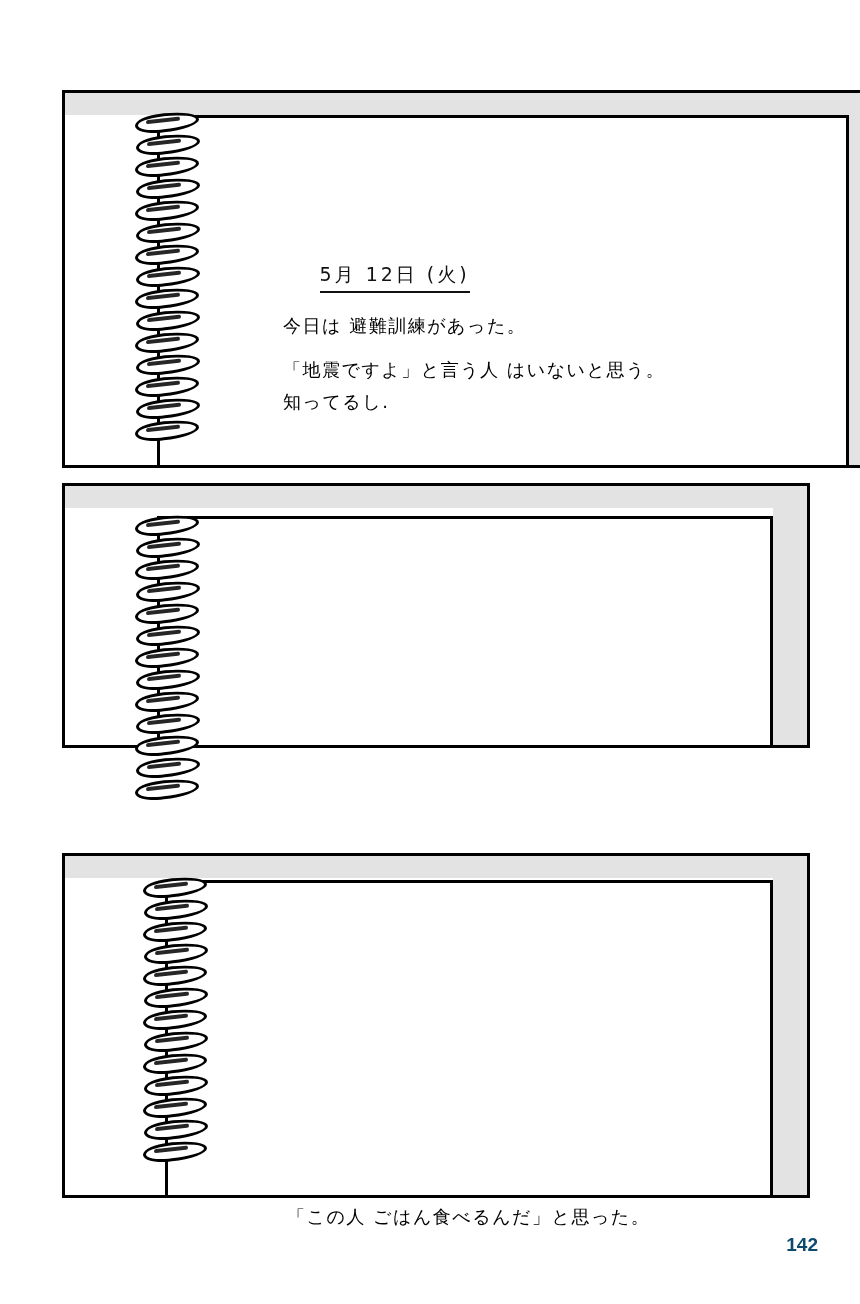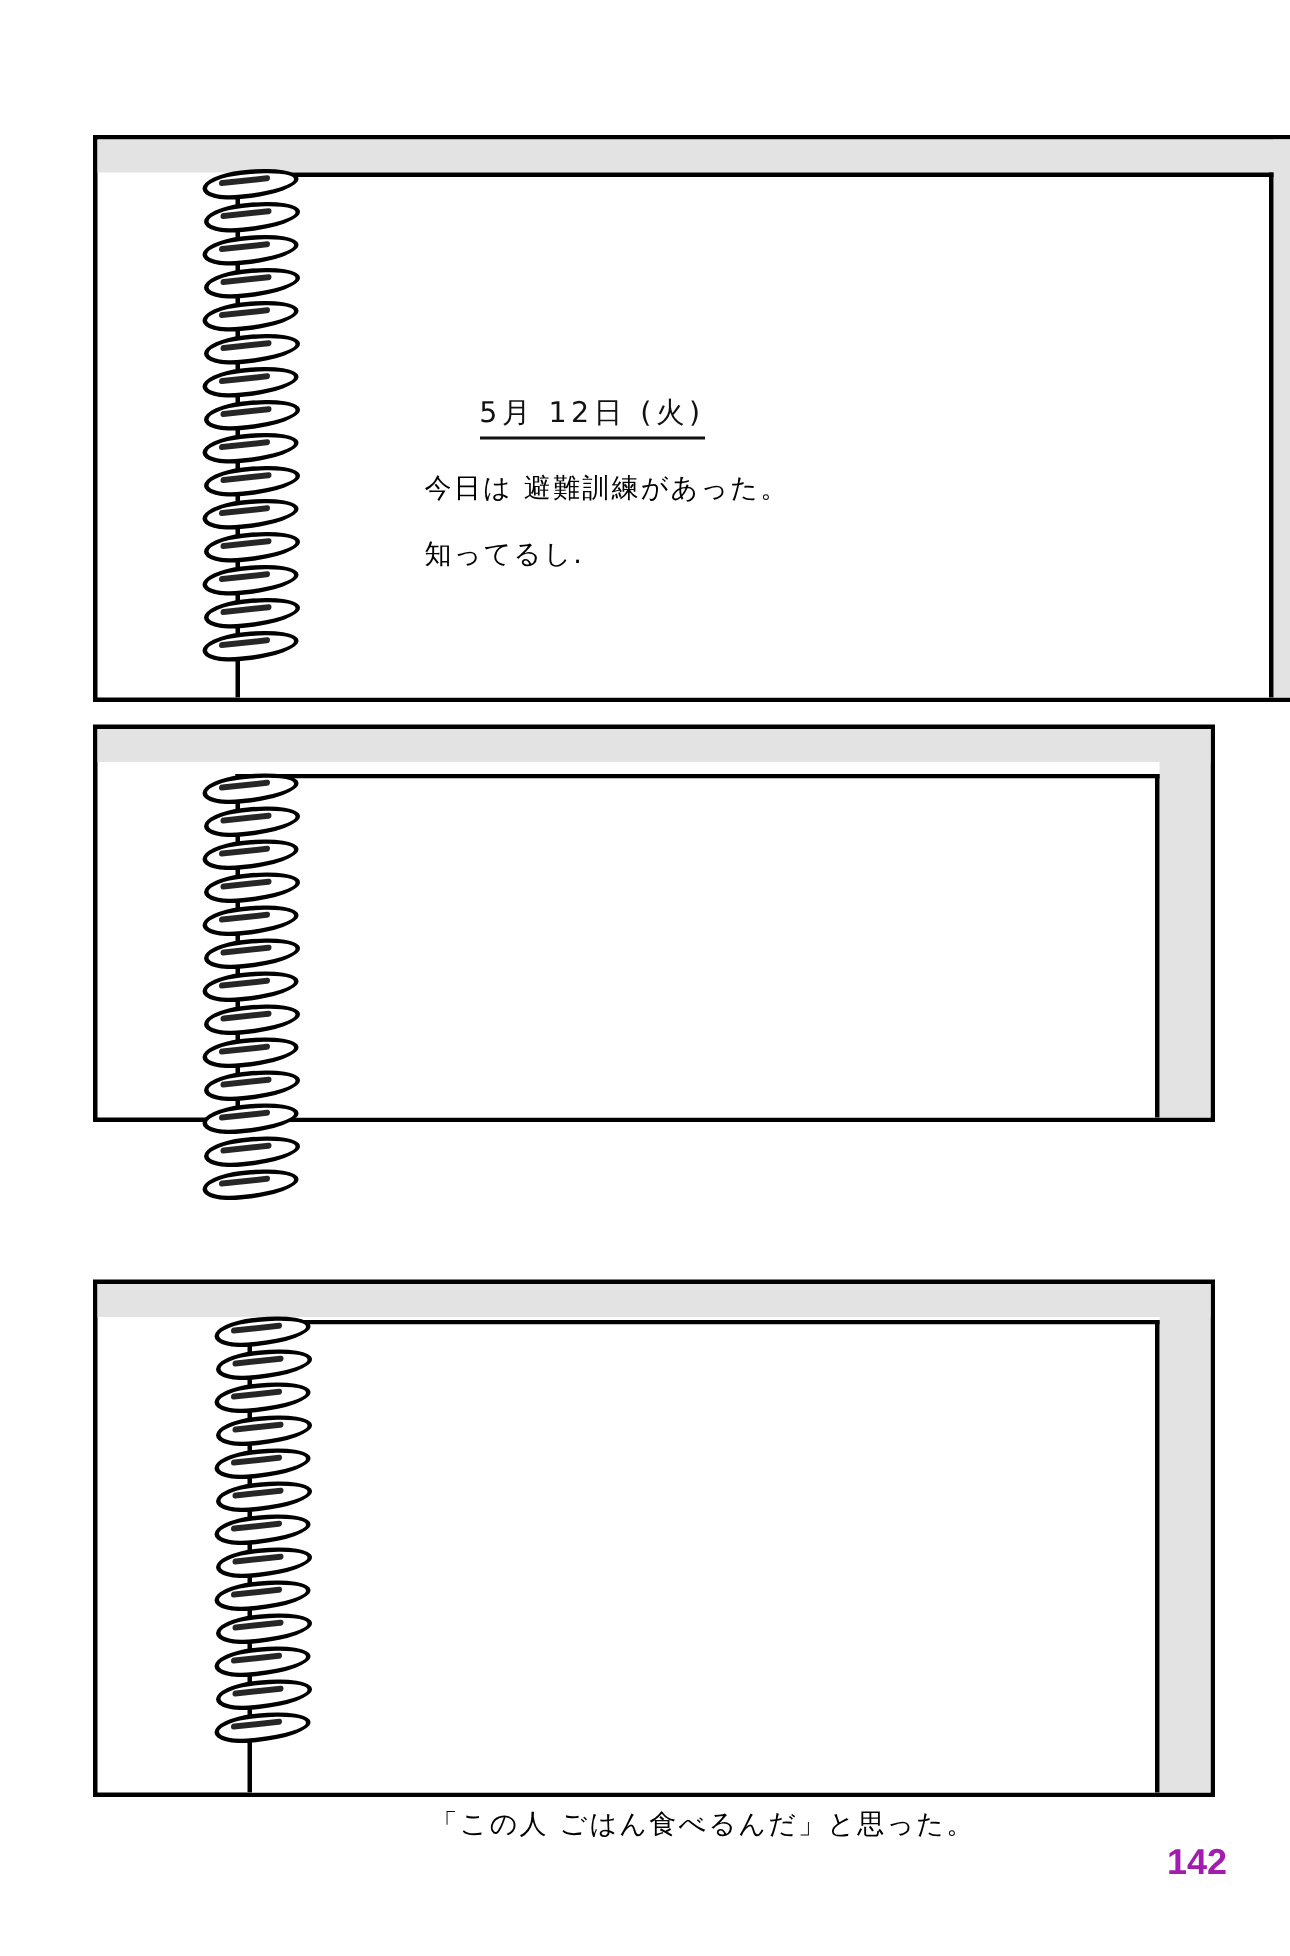"「地震ですよ」と言う人 はいないと思う。" div.hw-line { html: none -> <div>「地震ですよ」と言う人 はいないと思う。</div> }
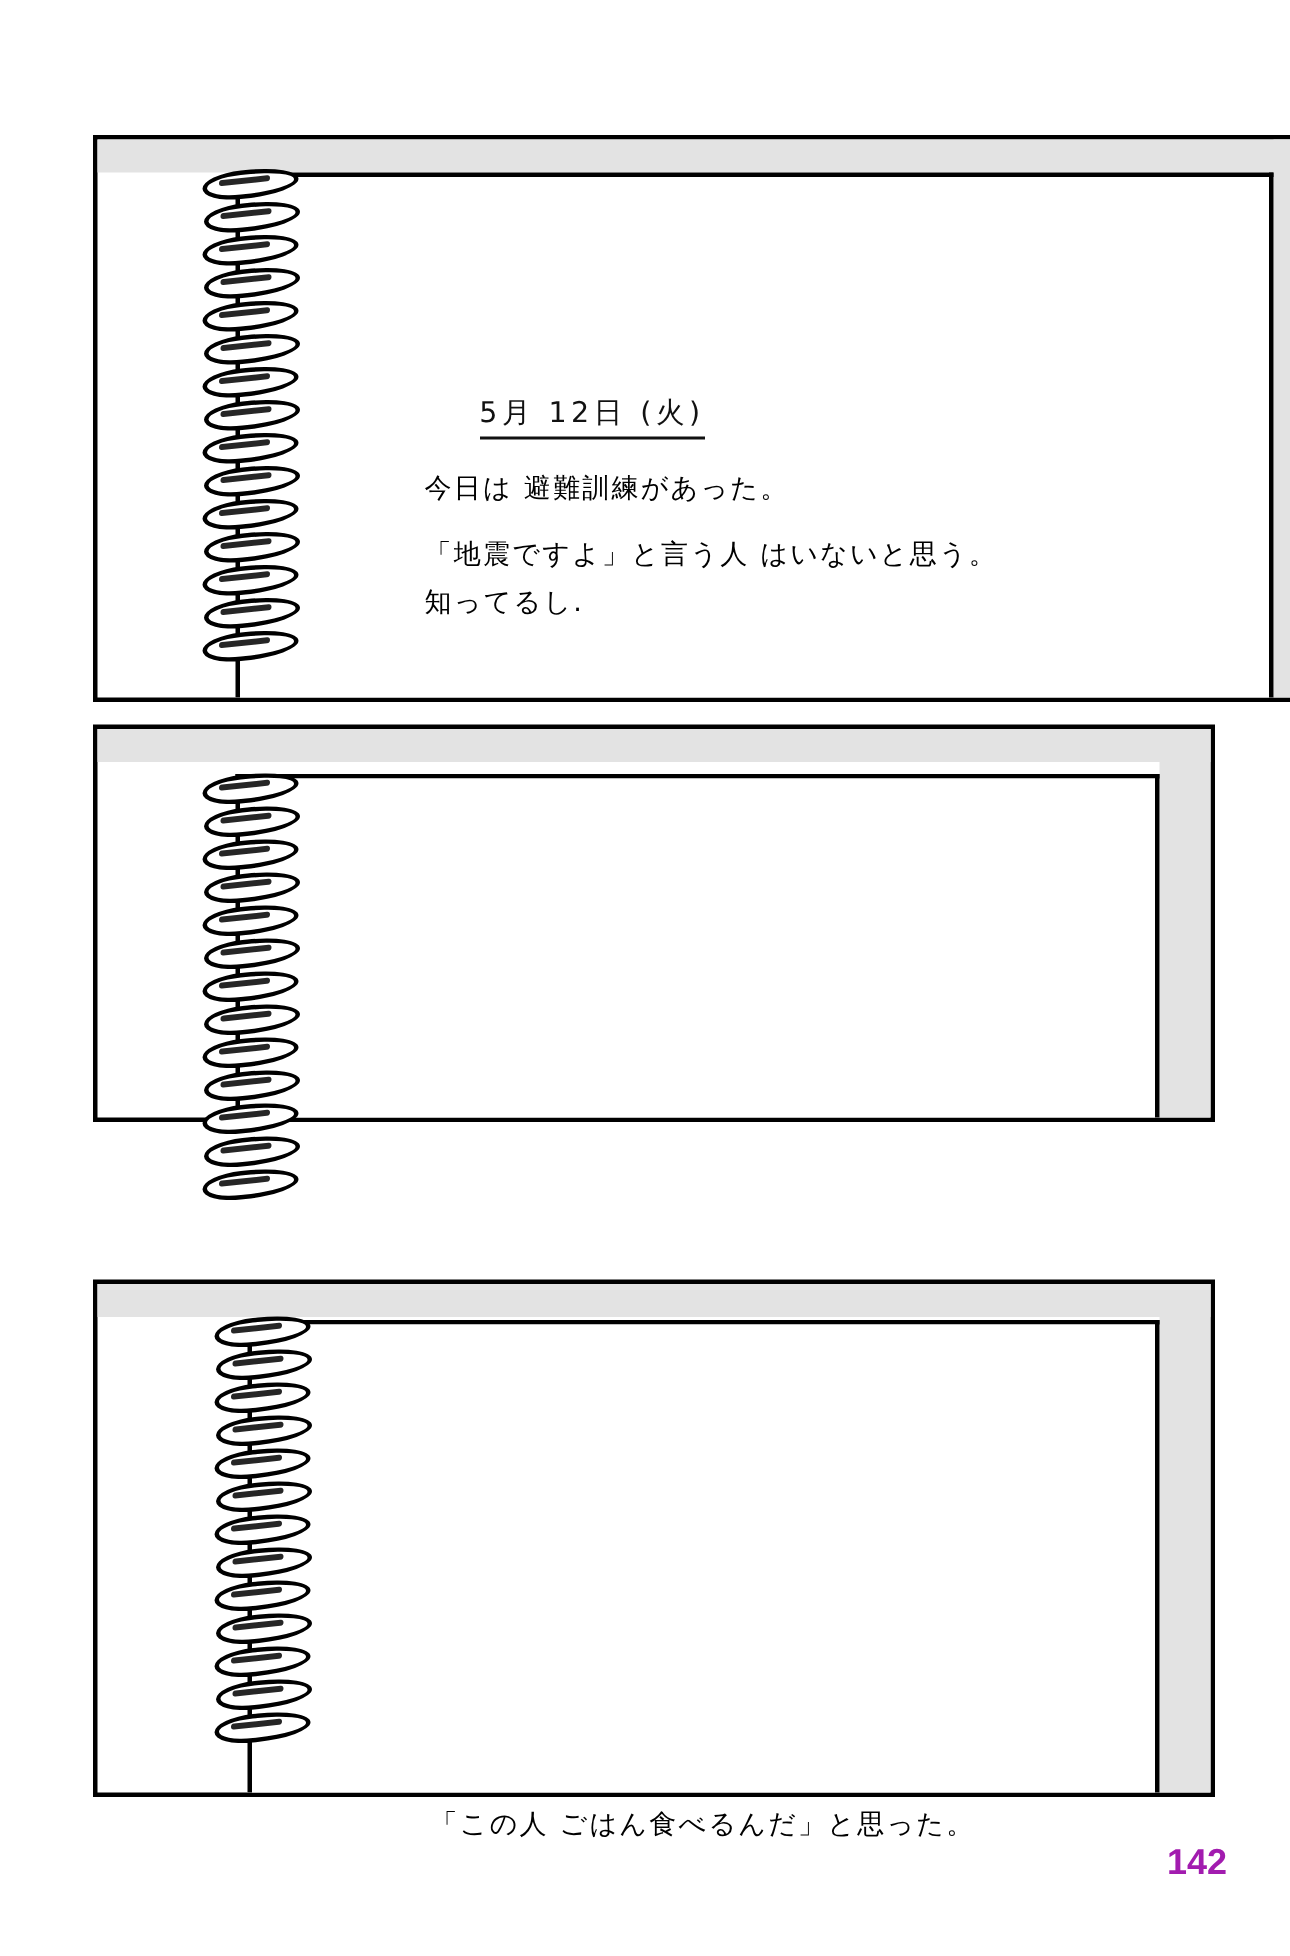"142" .page-number { color: #a21caf -> #0c4a6e; font-size: 24px -> 19px }
